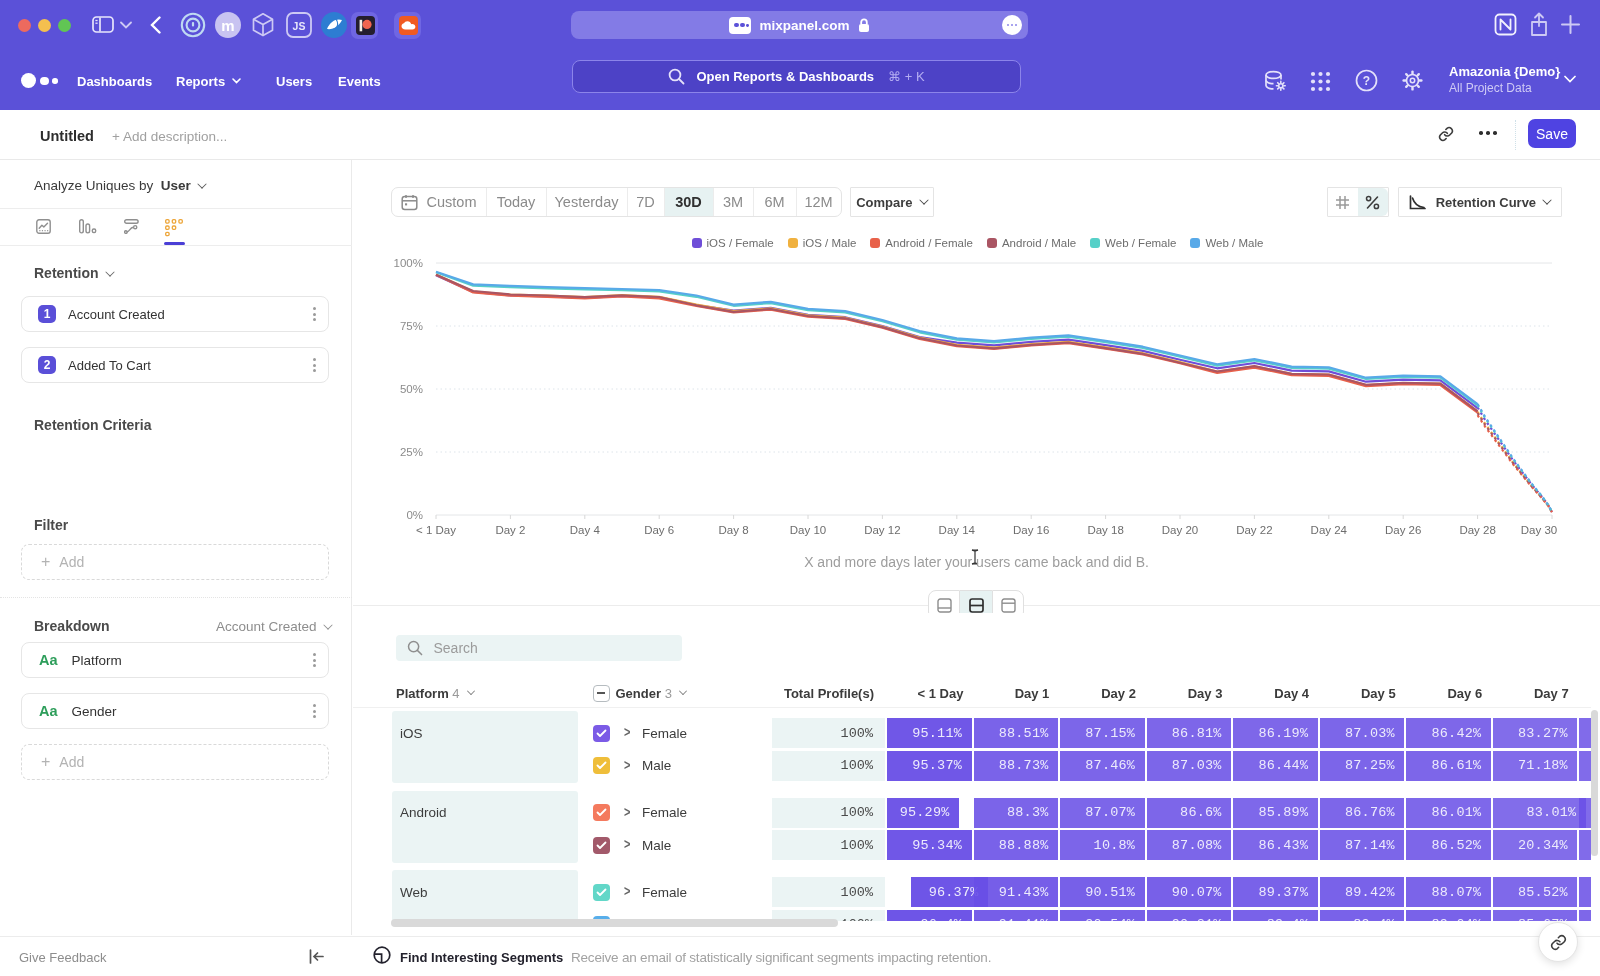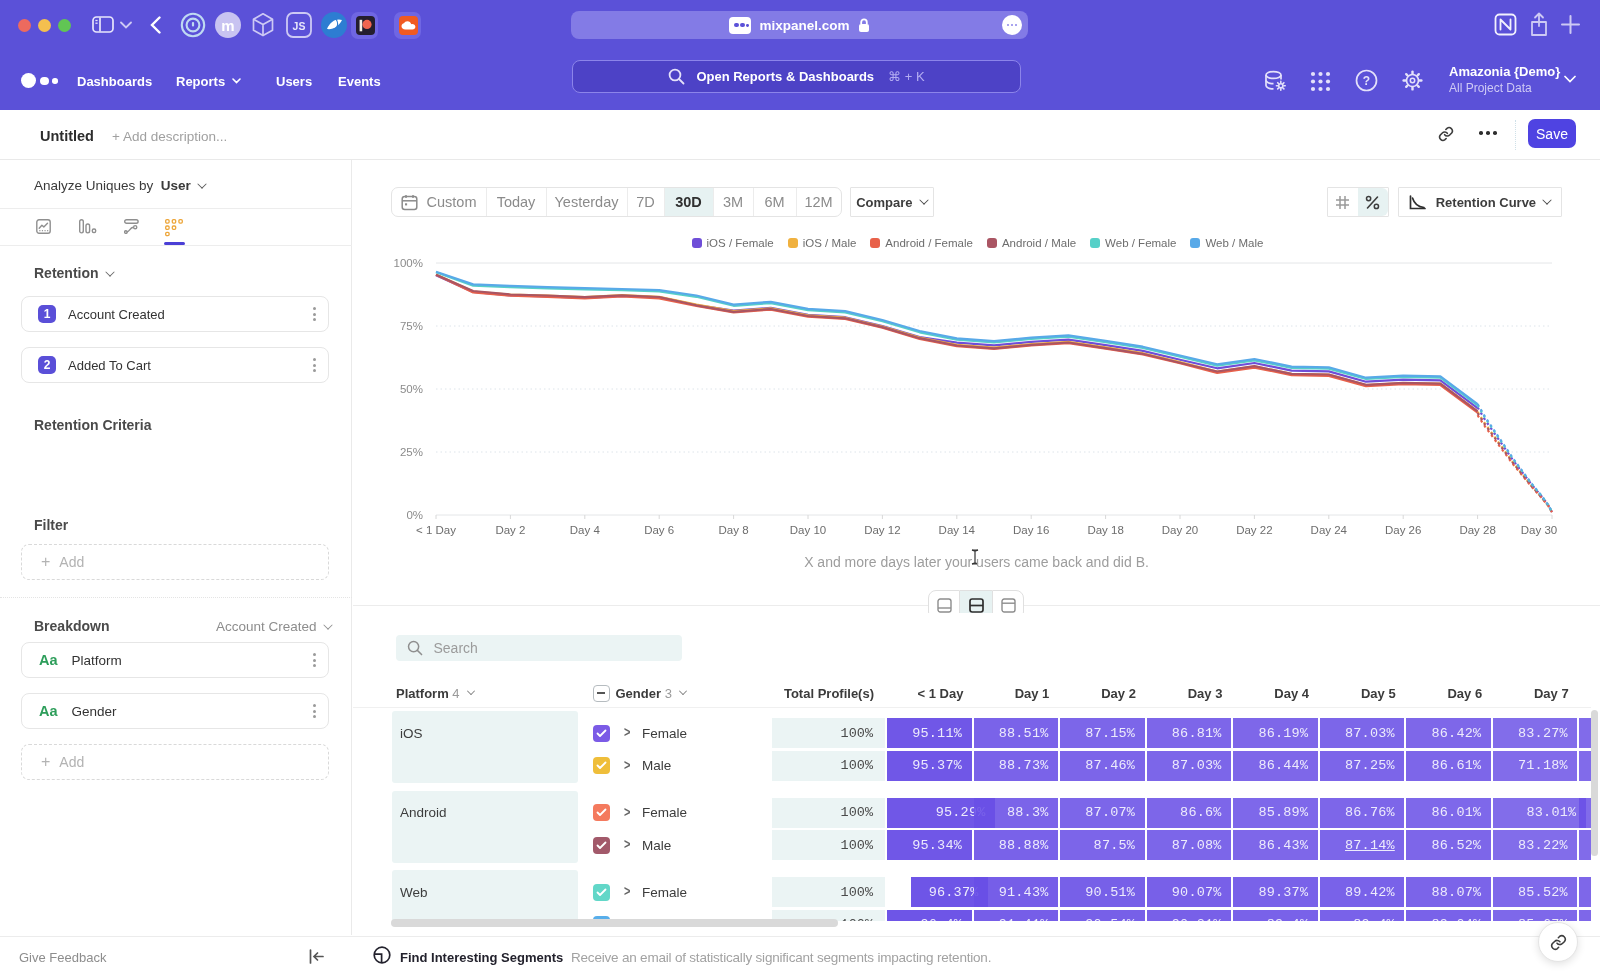"95.29%" div.cell { width: 108px -> 72px }
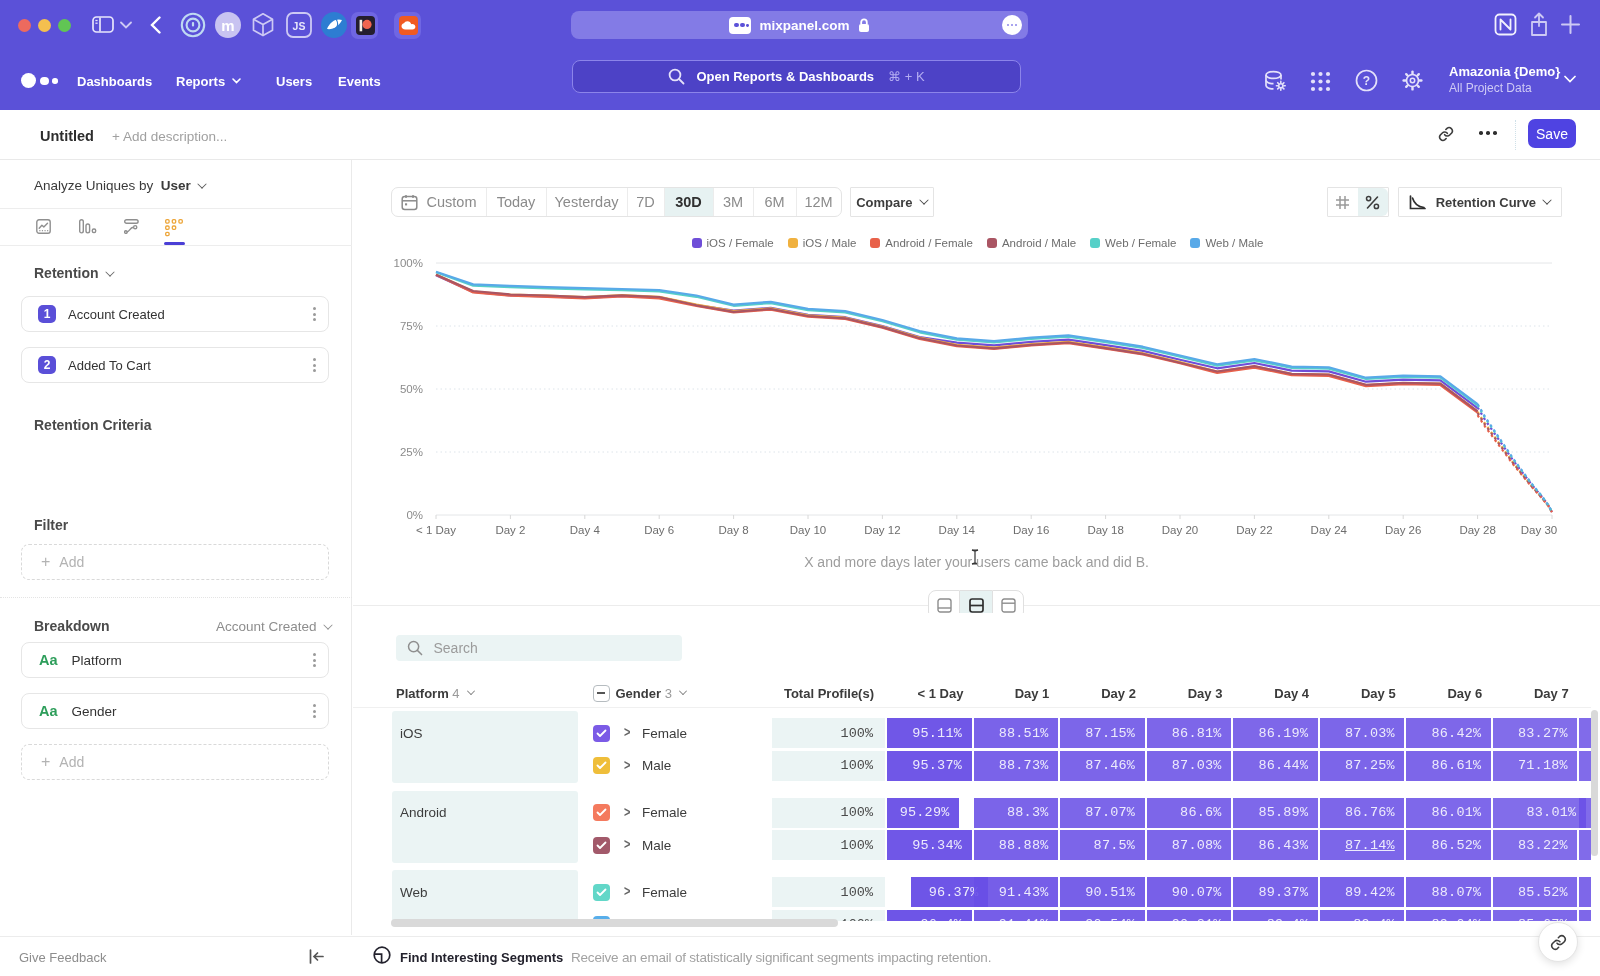"87.5%" div.cell { text: 87.5% -> 10.8% }
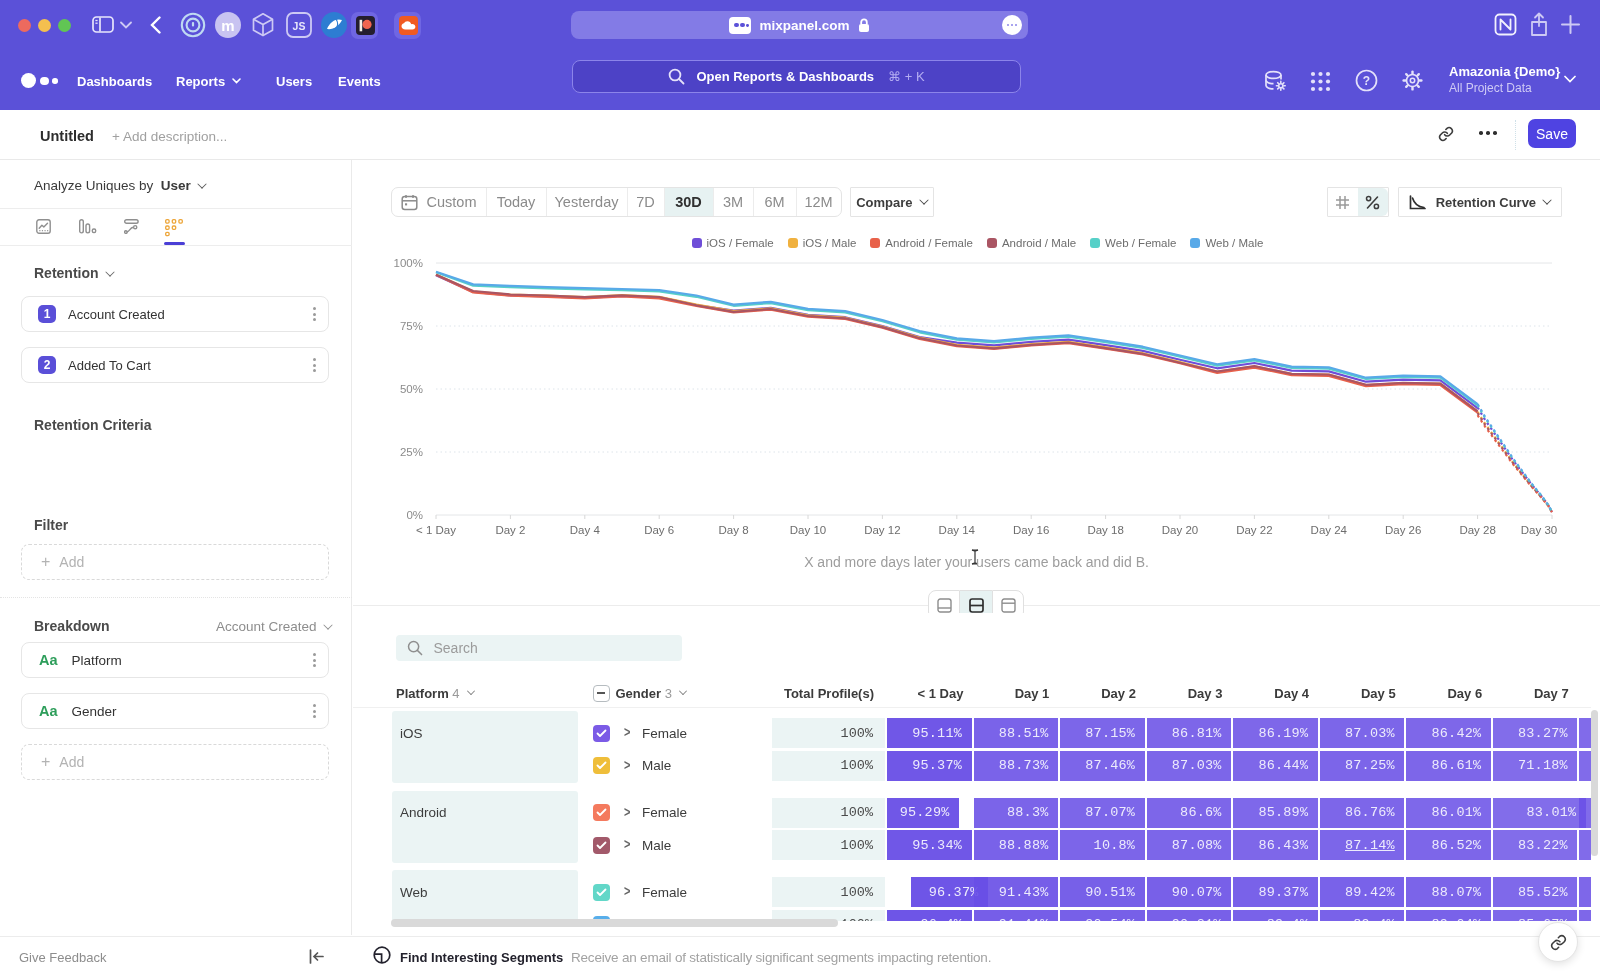"87.14%" div.cell { text-decoration: underline -> none }
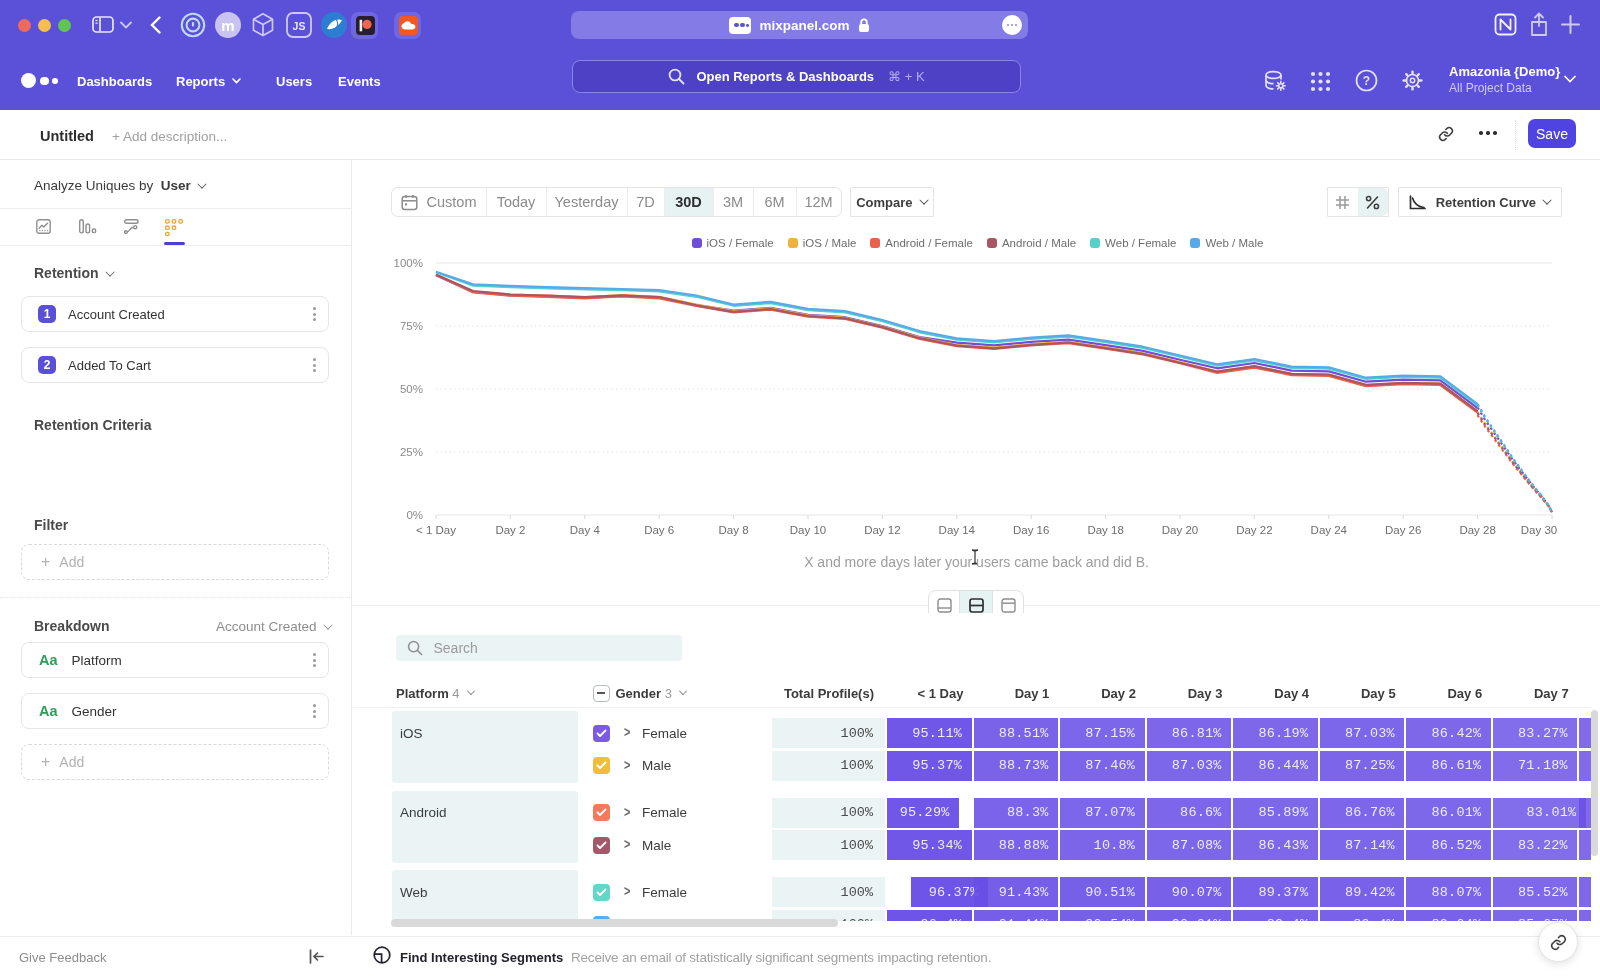"83.22%" div.cell { text: 83.22% -> 20.34% }
